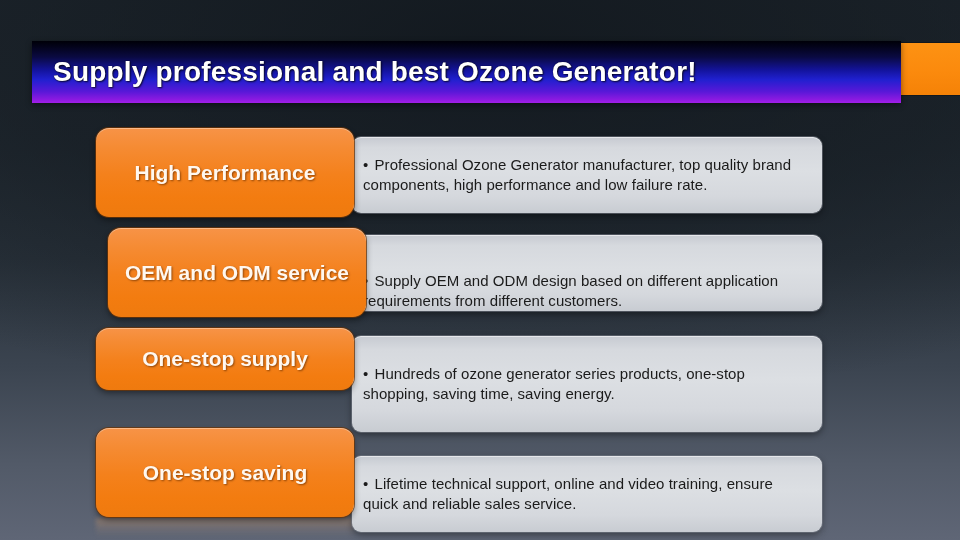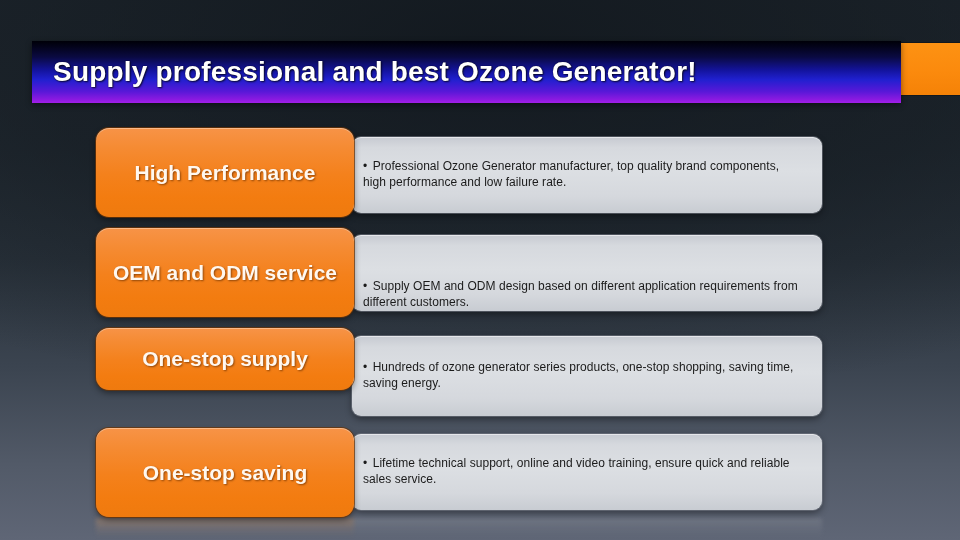"• Professional Ozone Generator" .desc-text { font-size: 12px -> 15px }
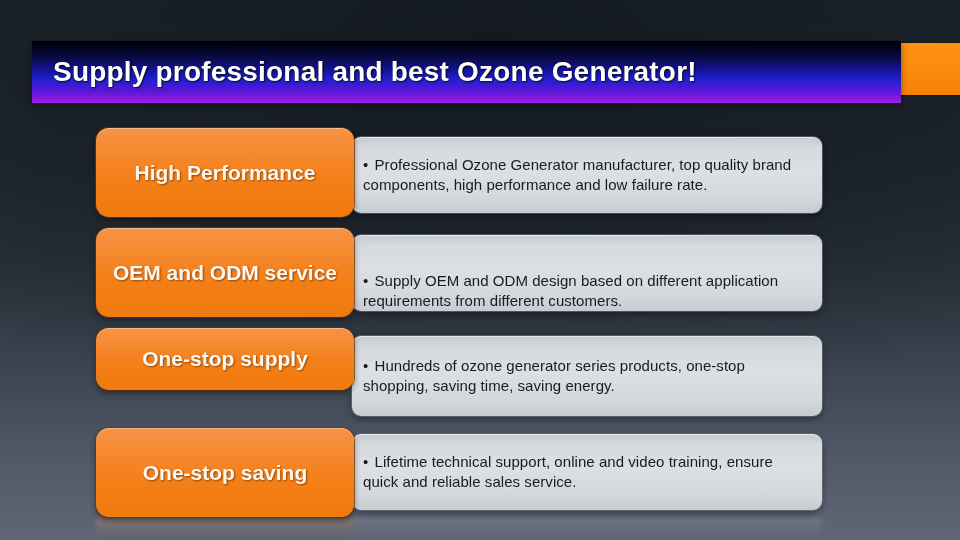"OEM and ODM service" #row-2 .label-box { margin-left: none -> 12px }
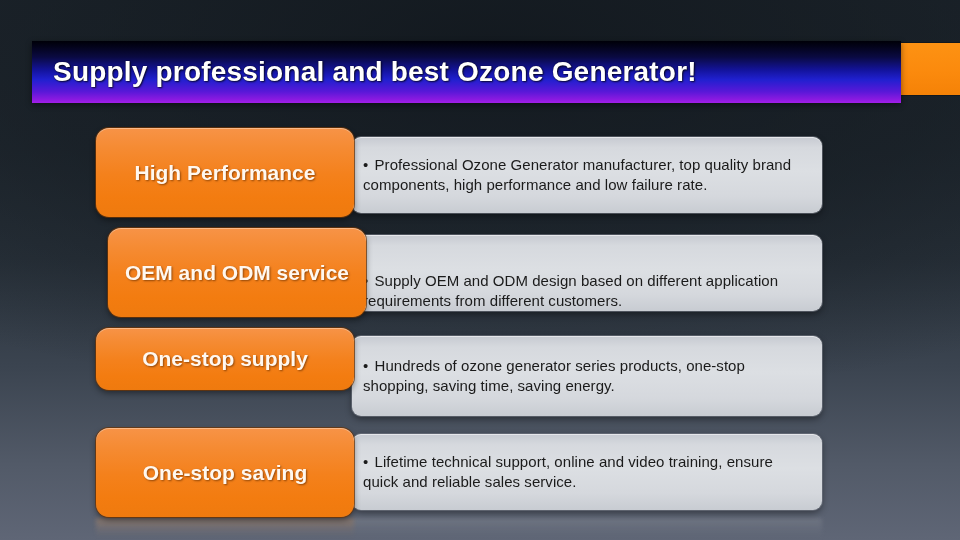"• Hundreds of ozone generator" #row-3 .desc-box { height: 80px -> 96px }
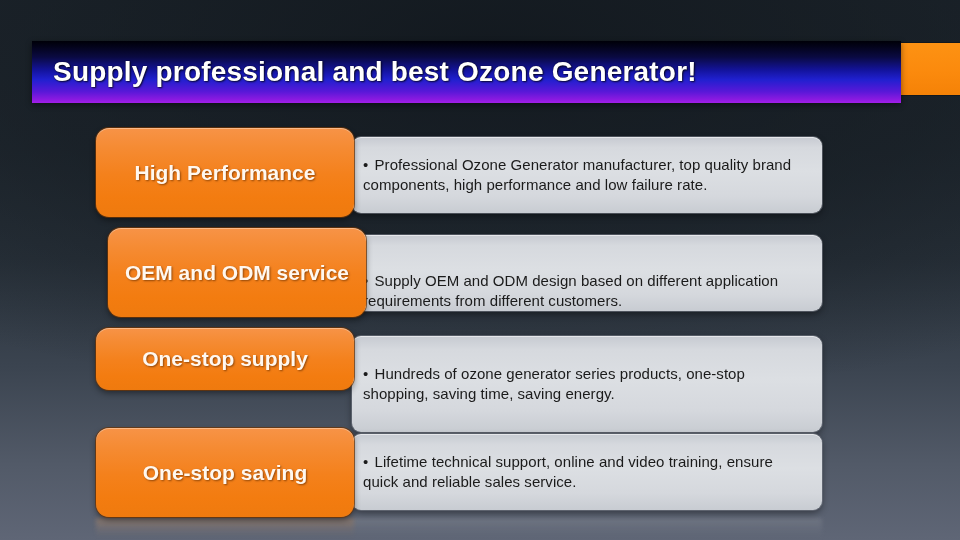"• Lifetime technical support, online" #row-4 .desc-box { top: 434px -> 456px }
